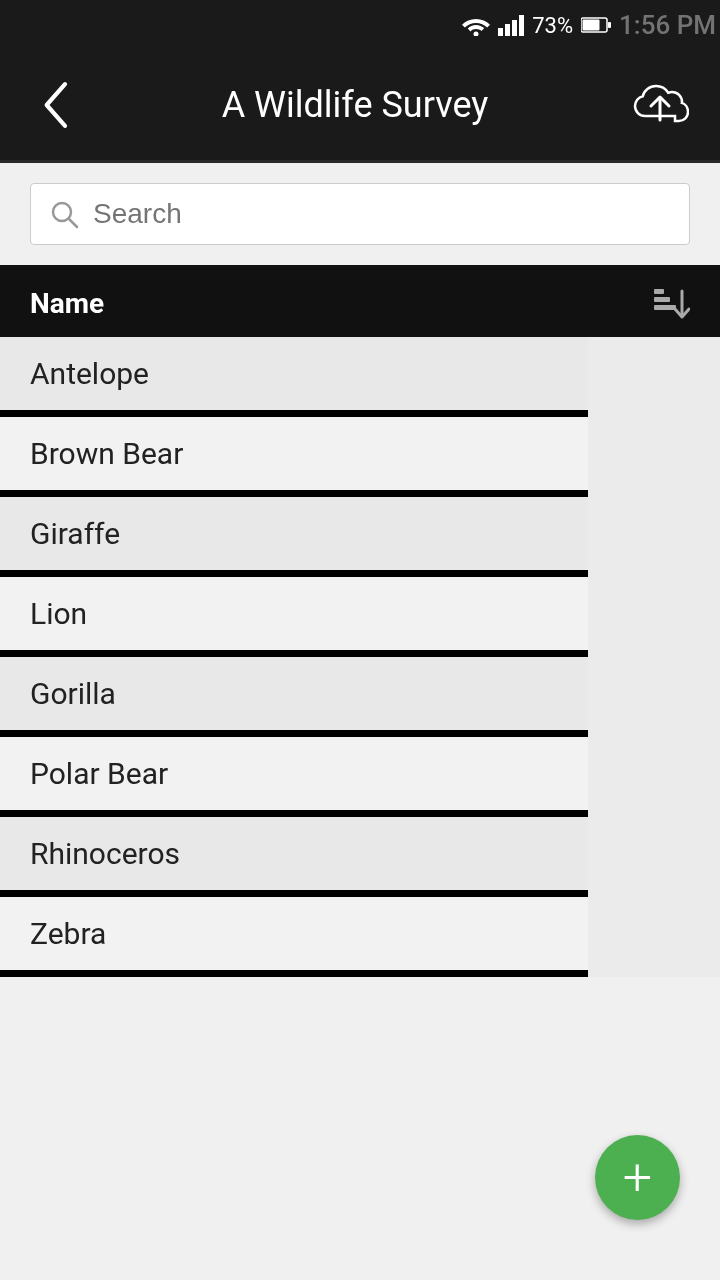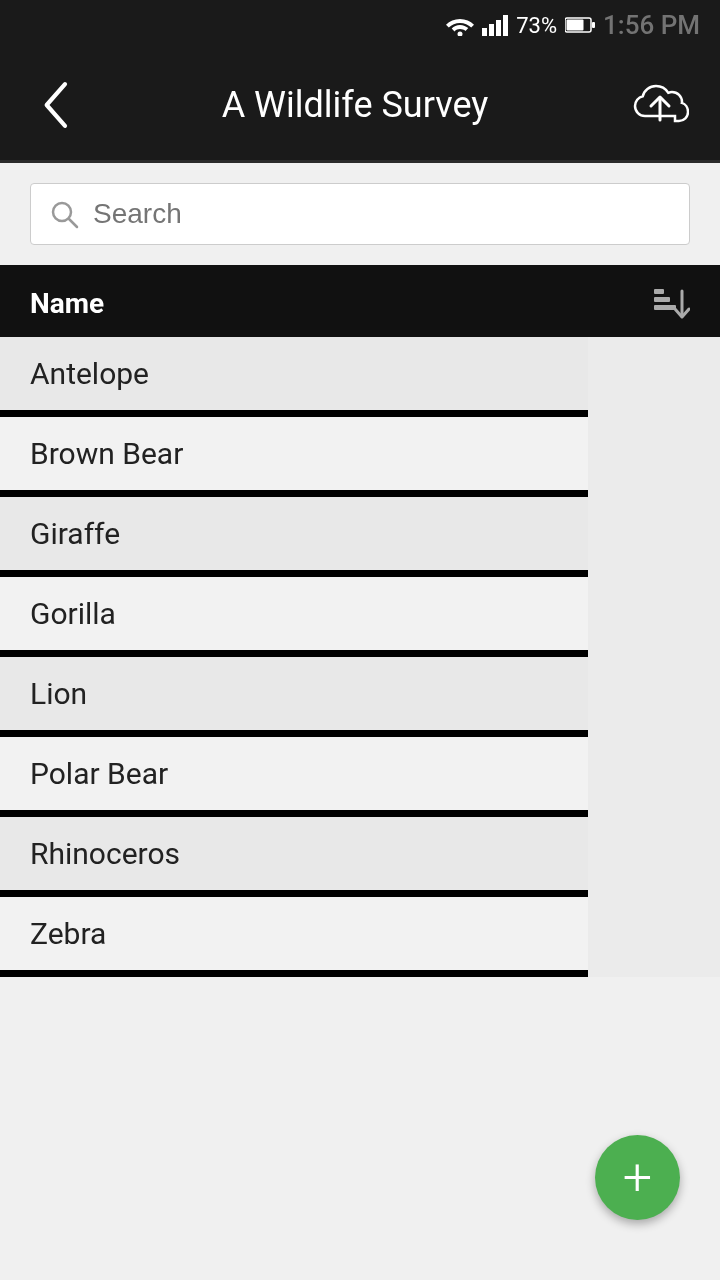"73%" .status-bar { padding-right: 20px -> 4px }
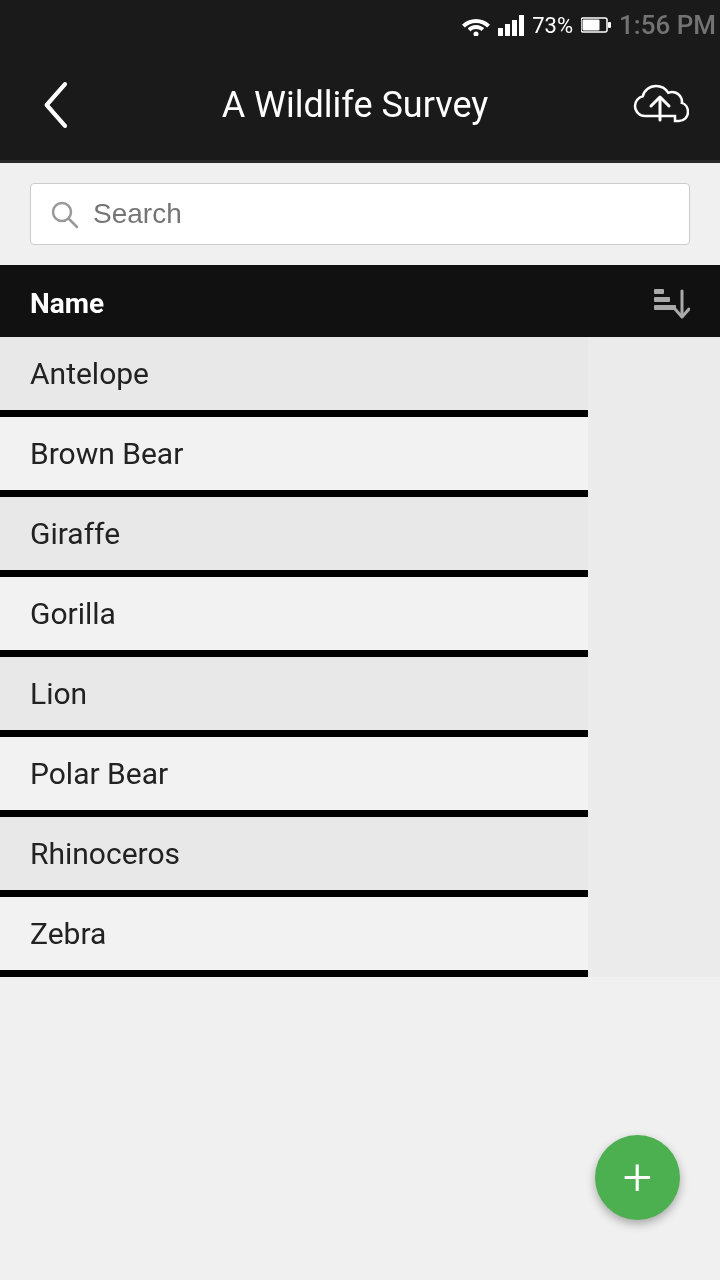"Gorilla" div.list-item { order: before "Lion" -> after "Lion" }
